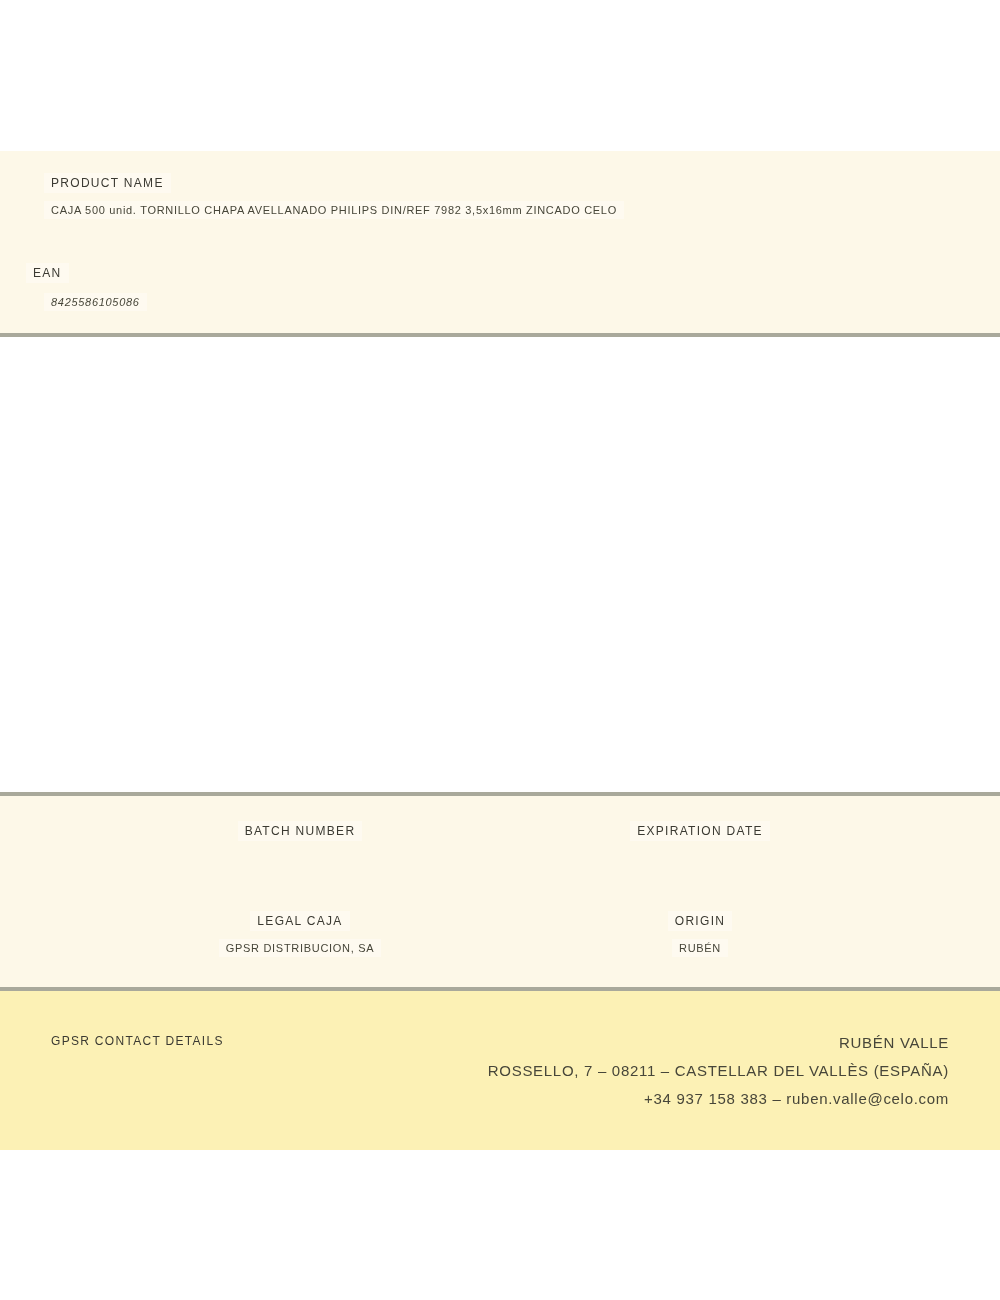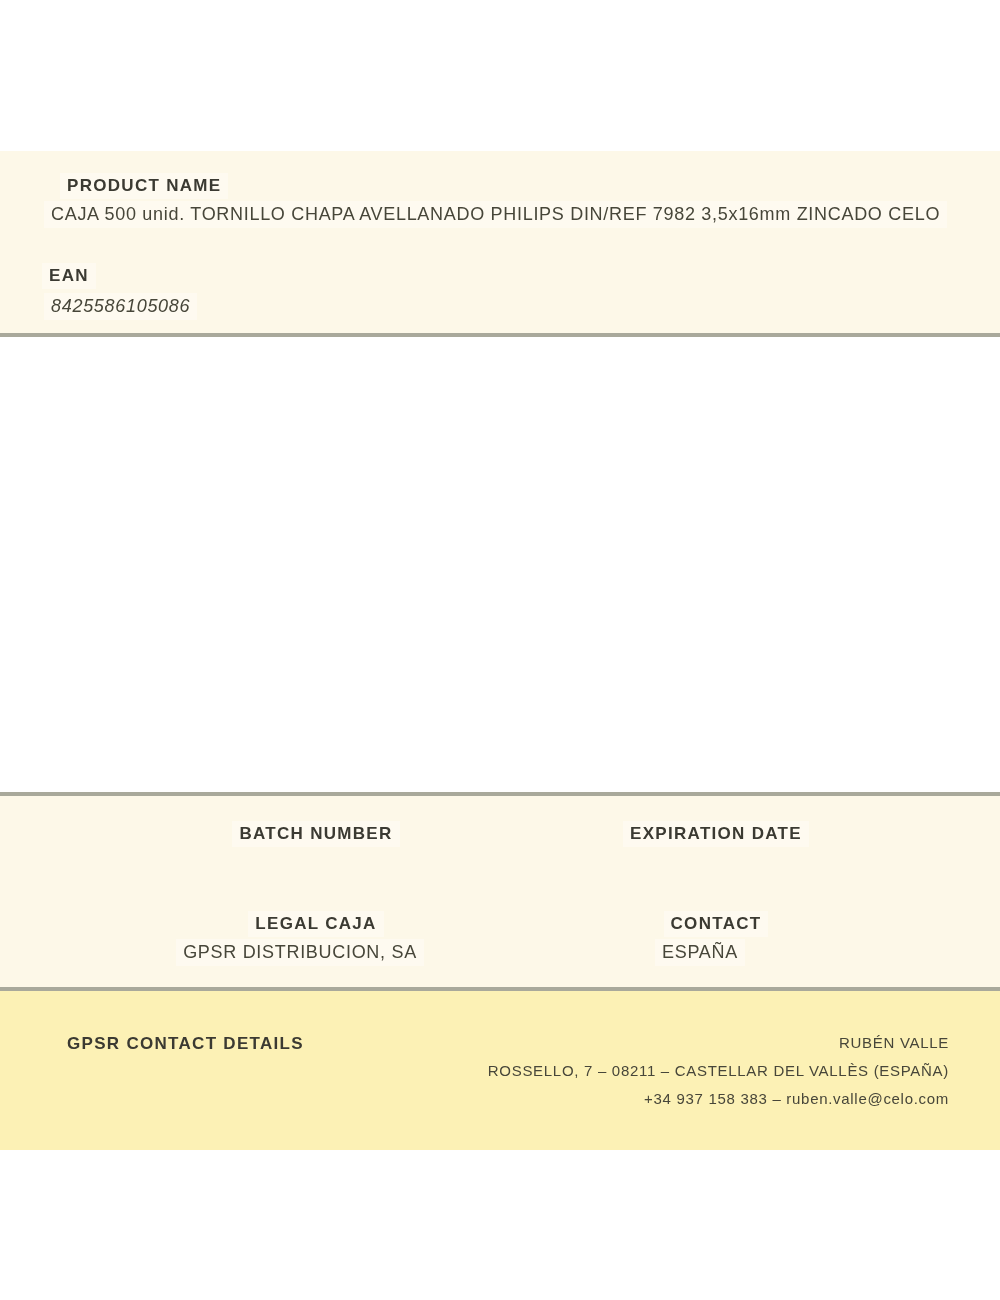"PRODUCT NAME" .label { font-size: 17px -> 12px; font-weight: bold -> normal; margin-left: 16px -> none }
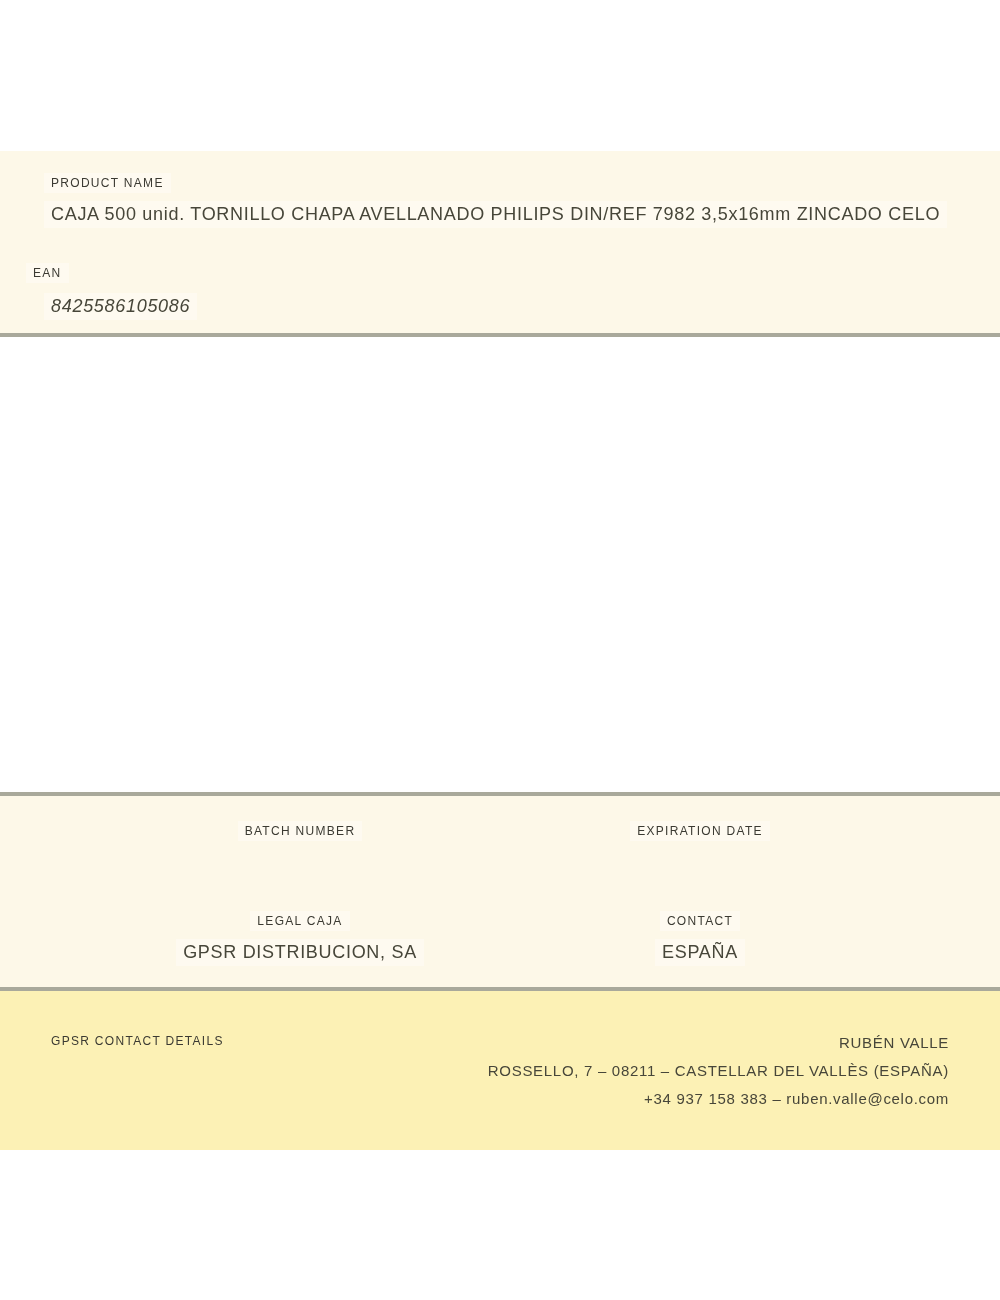"CAJA 500 unid. TORNILLO CHAPA" .value { font-size: 18px -> 11px }
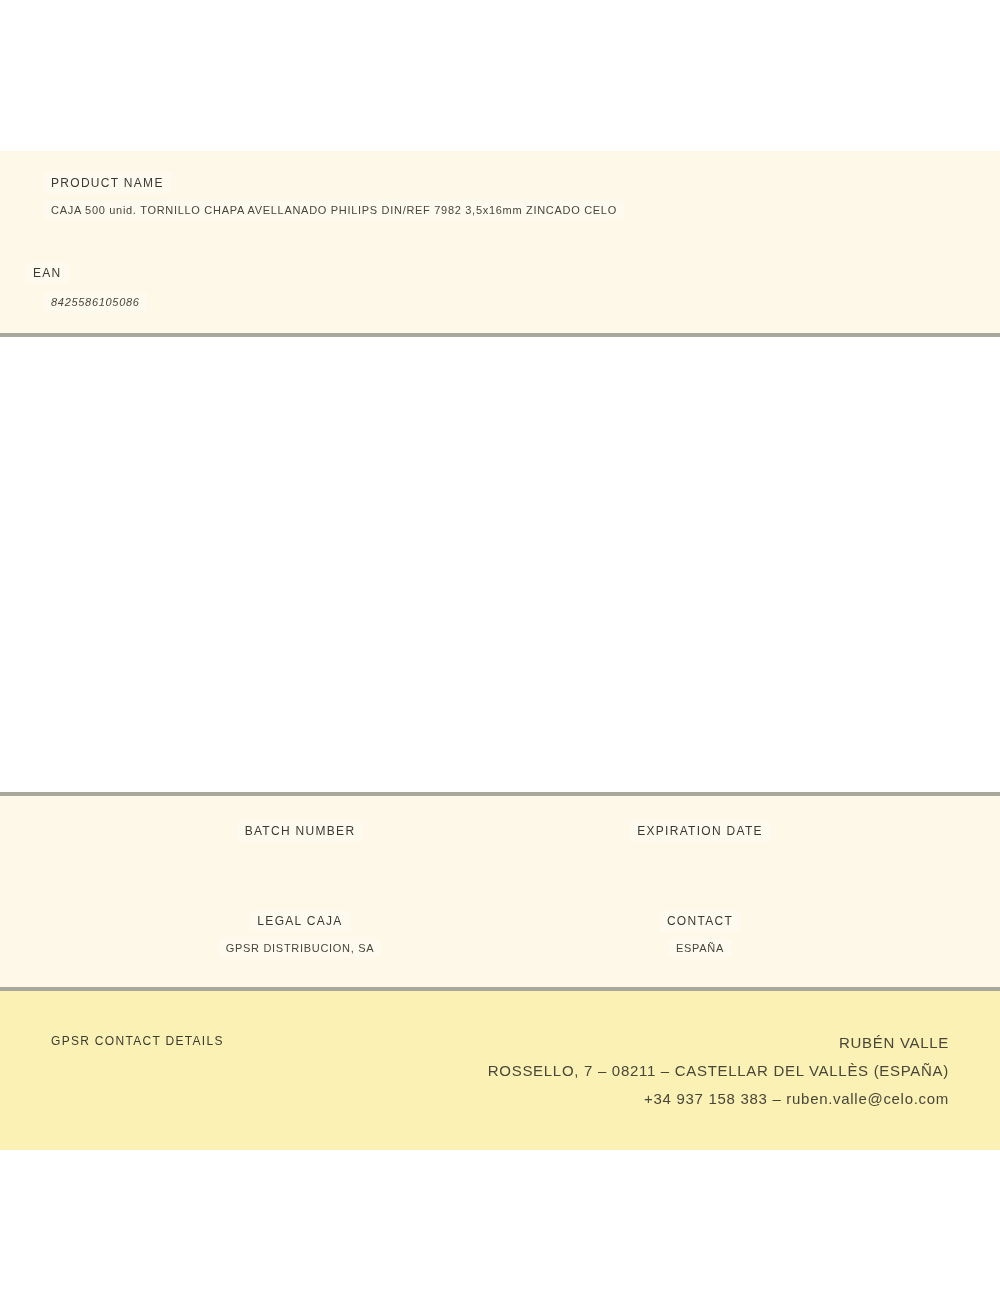"CONTACT" span.hl { text: CONTACT -> ORIGIN }
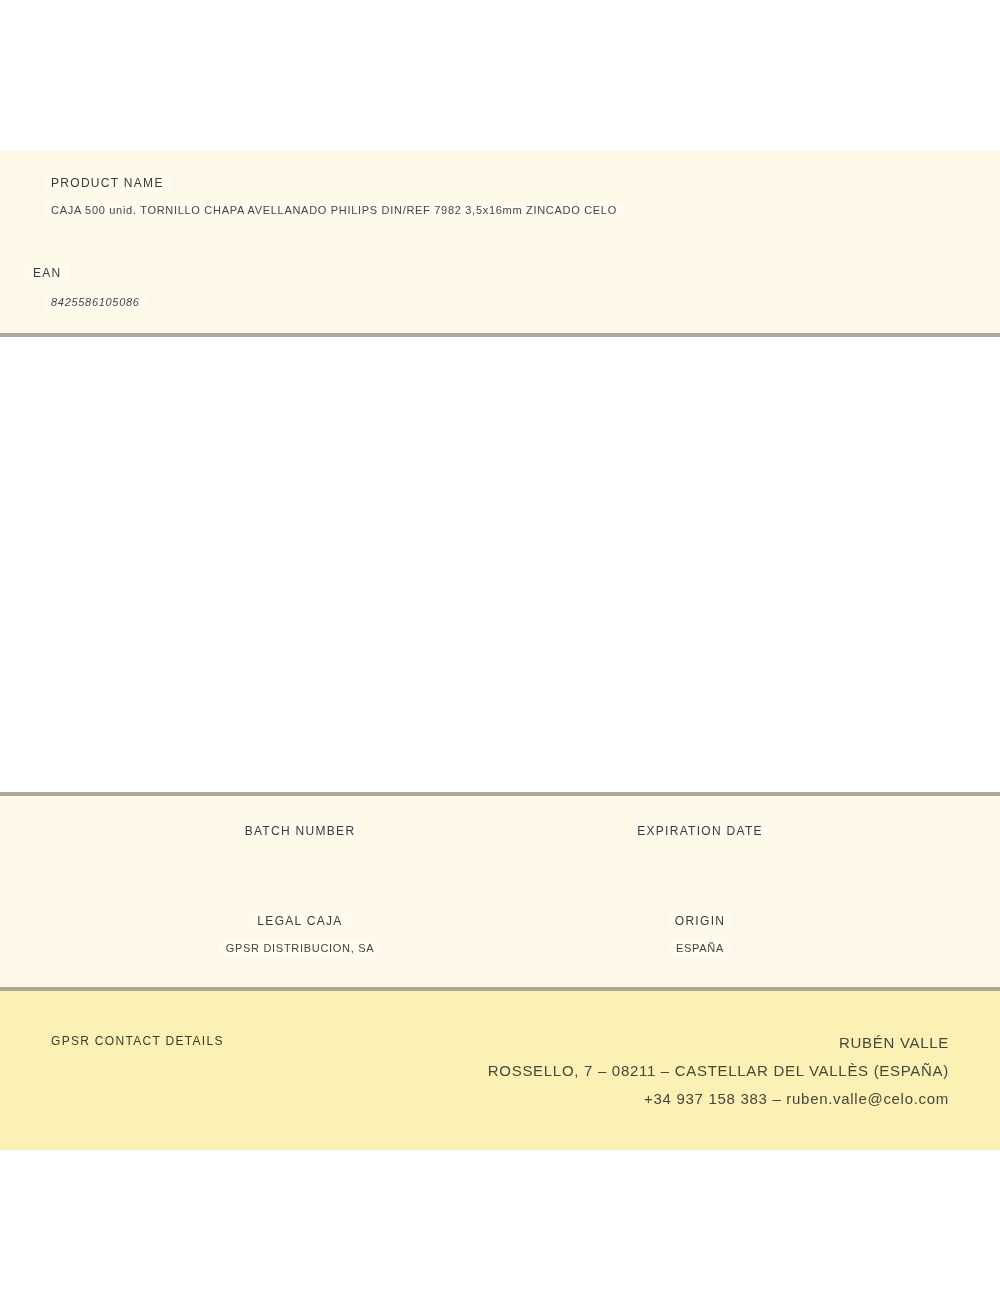"ESPAÑA" span.hl { text: ESPAÑA -> RUBÉN }
